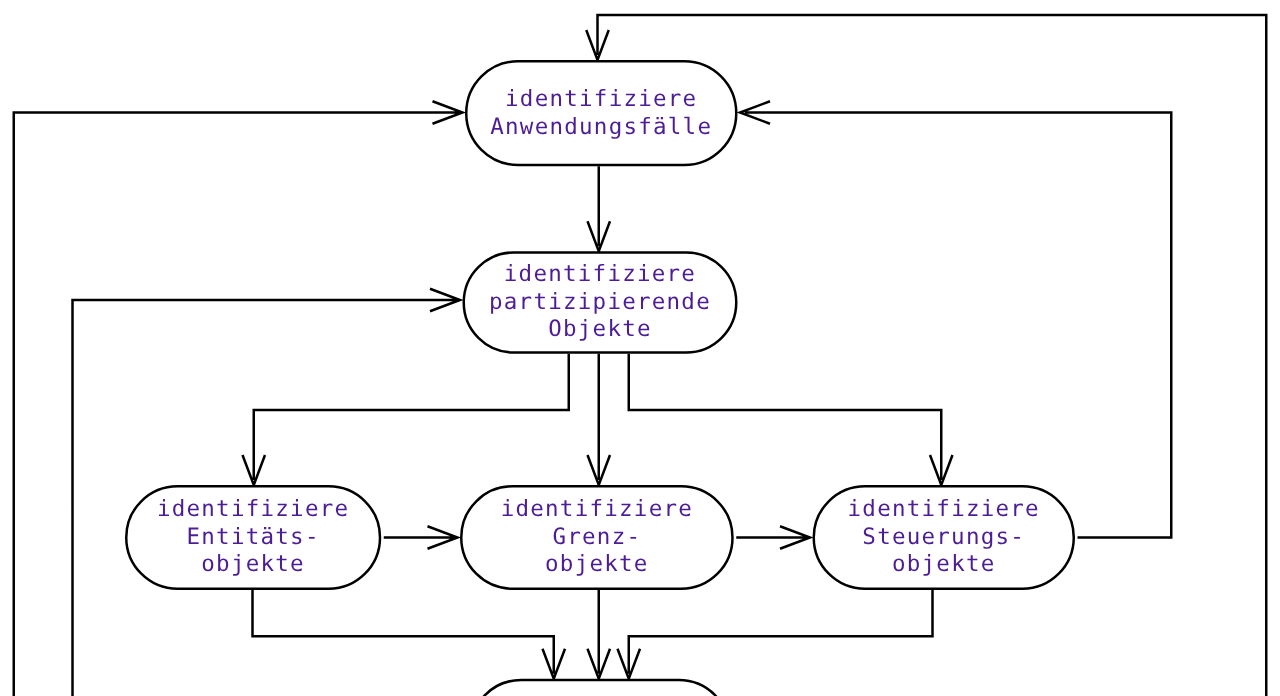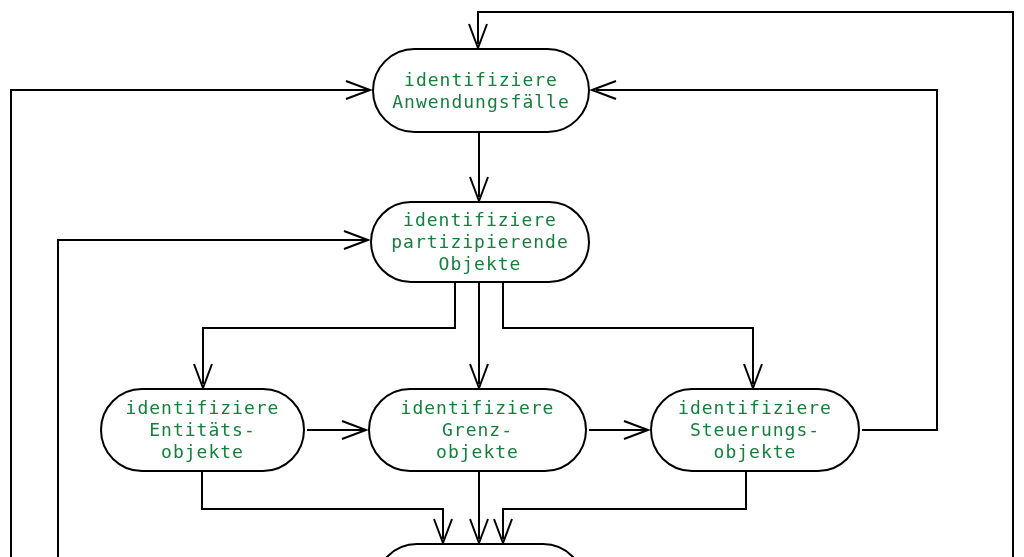"identifiziere" .node { color: #15803d -> #4c1d95 }
